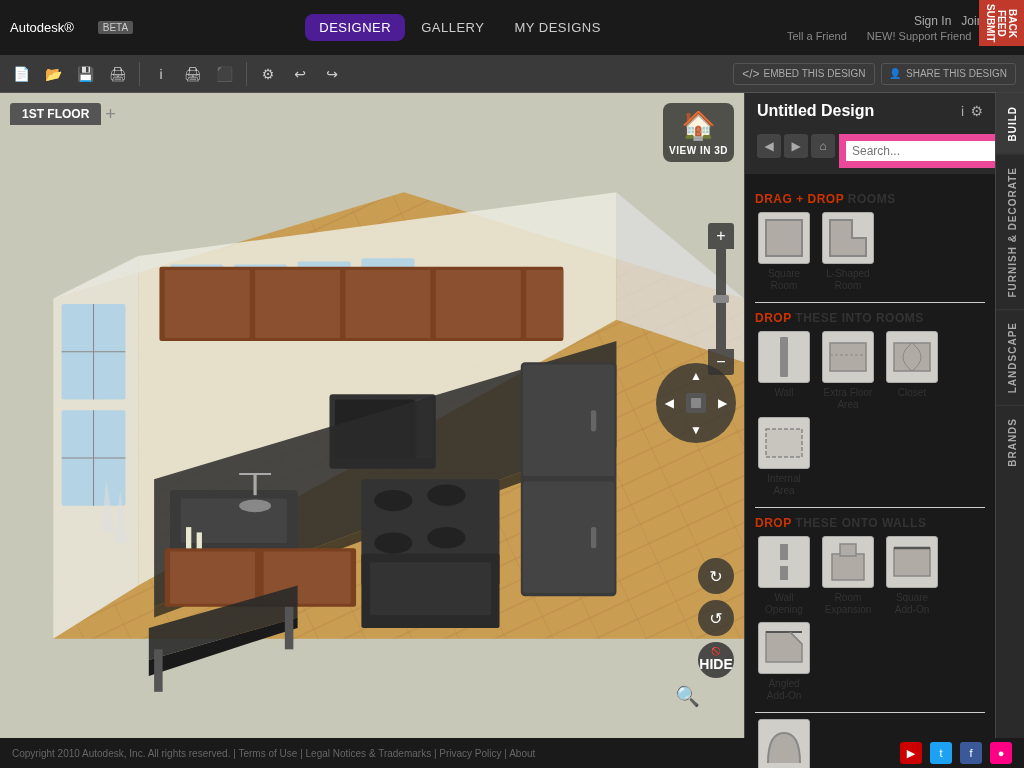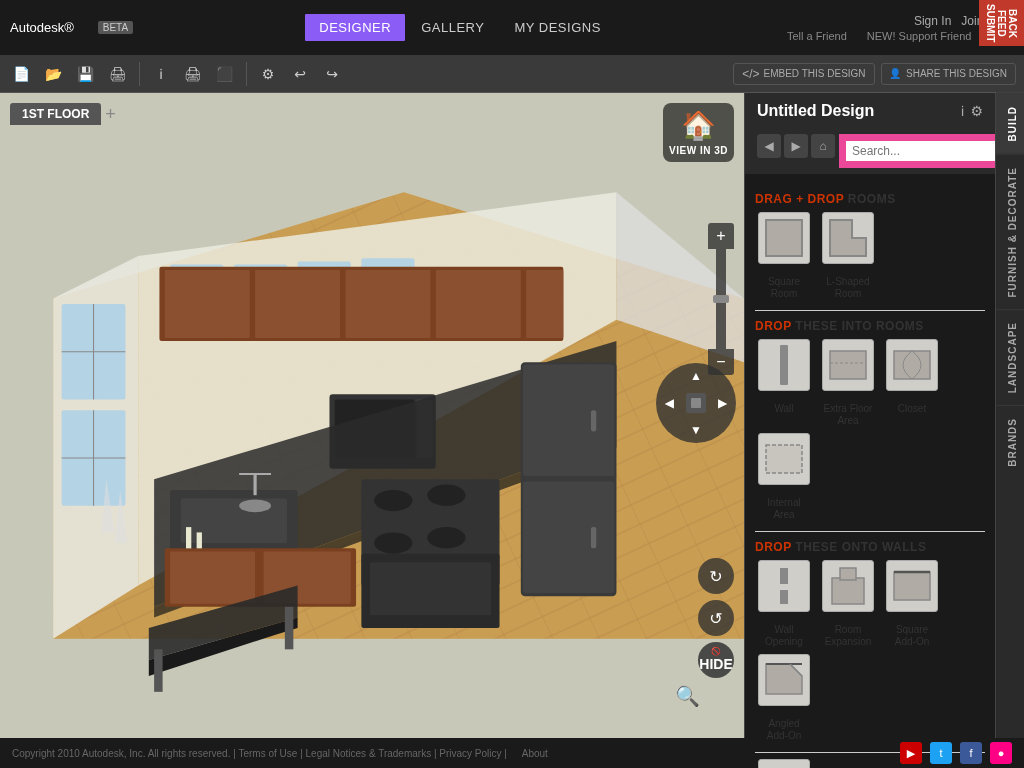"DESIGNER" .nav-btn.active { background: #8b5cf6 -> #4c1d95; border-radius: 1px -> 8px }
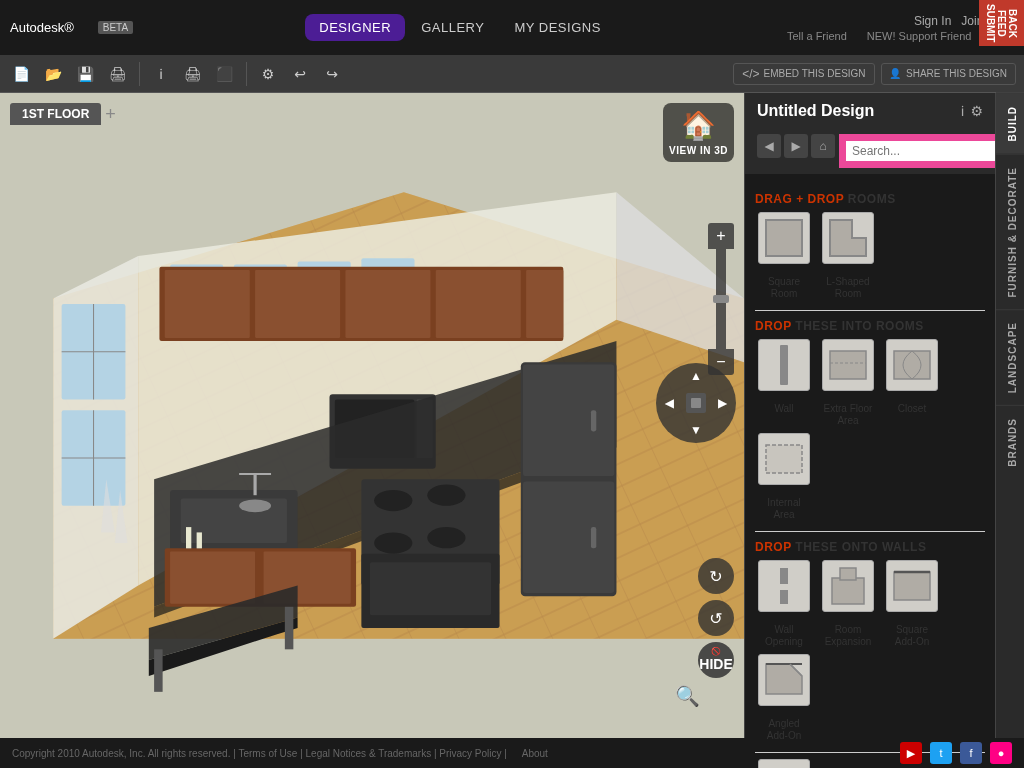"Square" .item-cell { gap: 12px -> 4px }
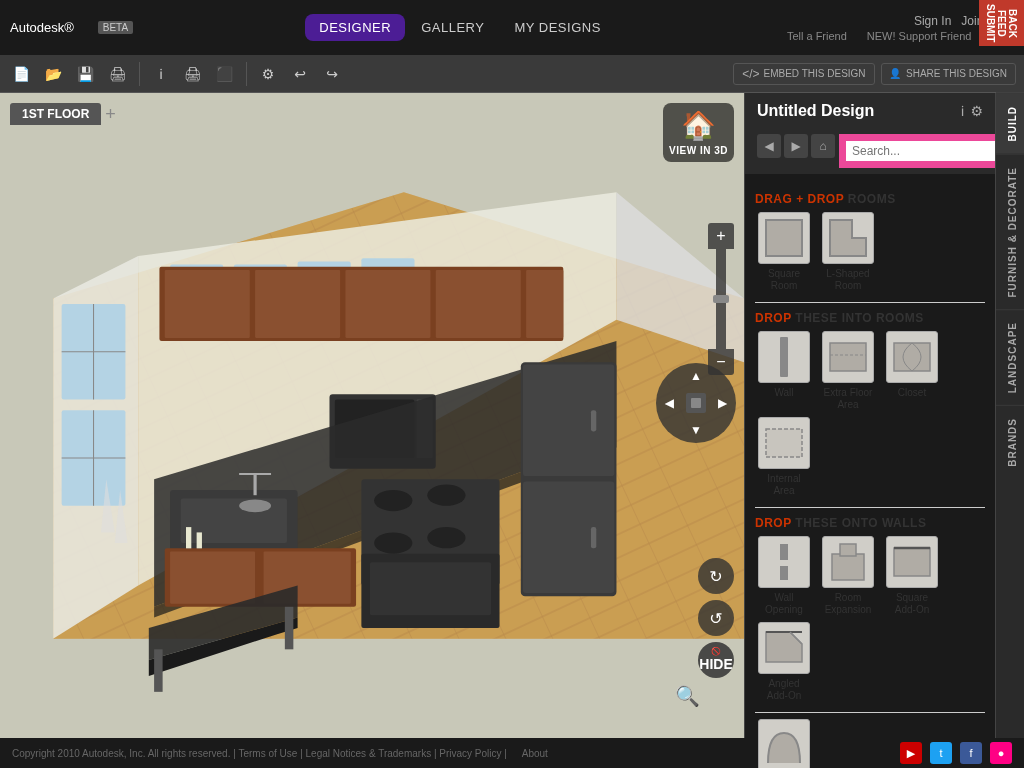"About" a { margin-left: 12px -> none }
